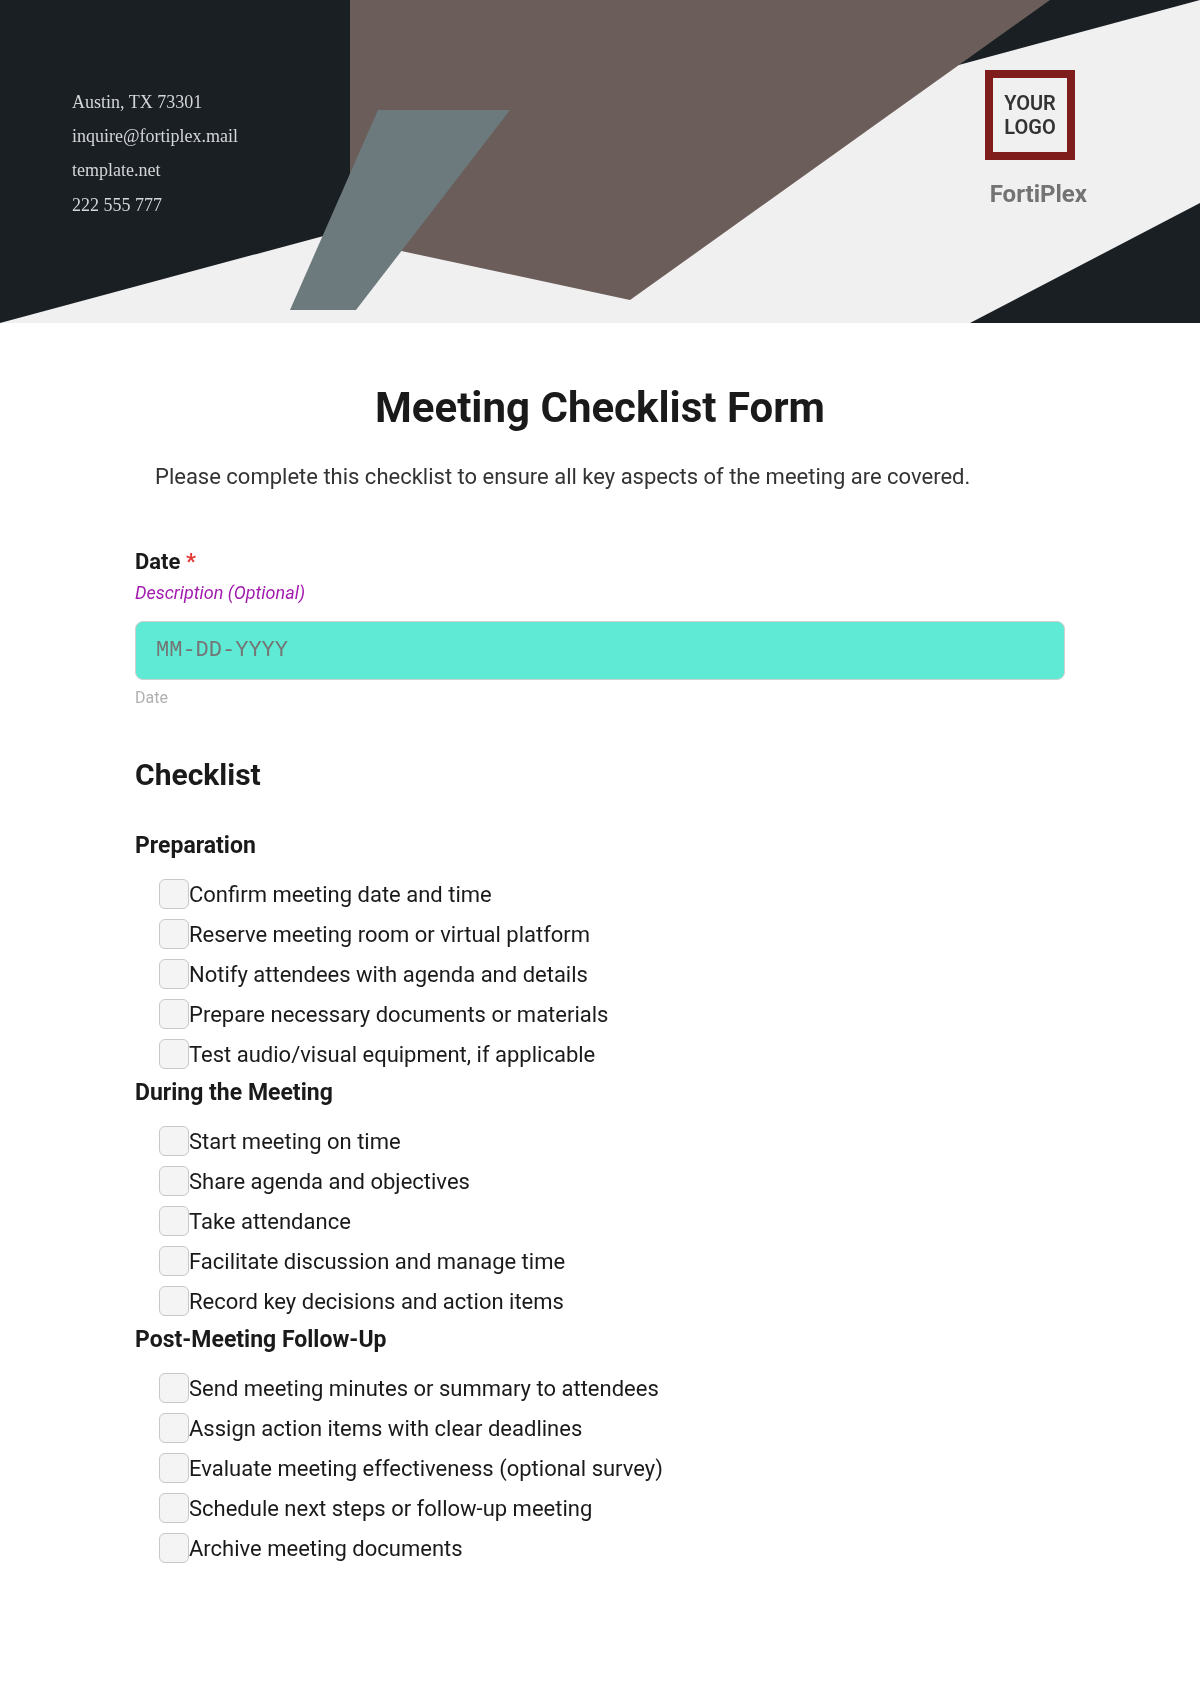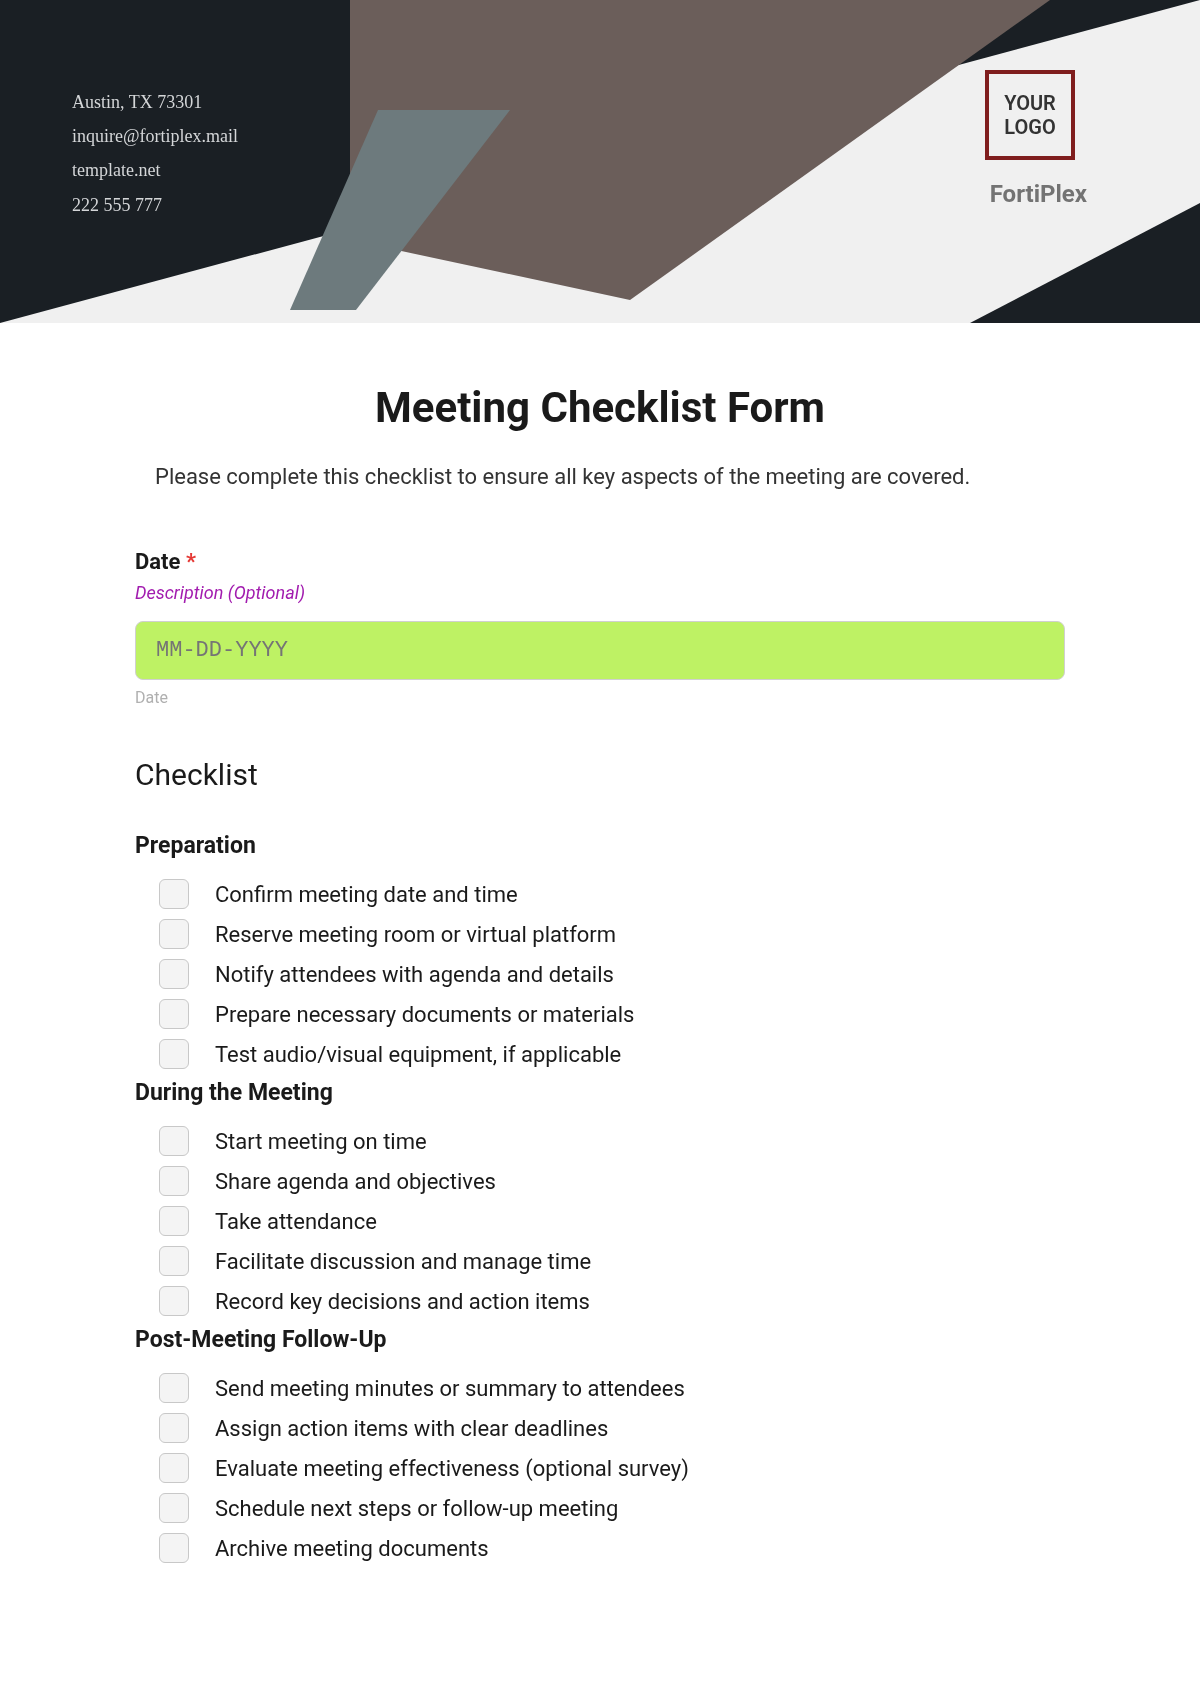"YOUR LOGO" .logo-box { border: 4px solid #7f1d1d -> 8px solid #7f1d1d }
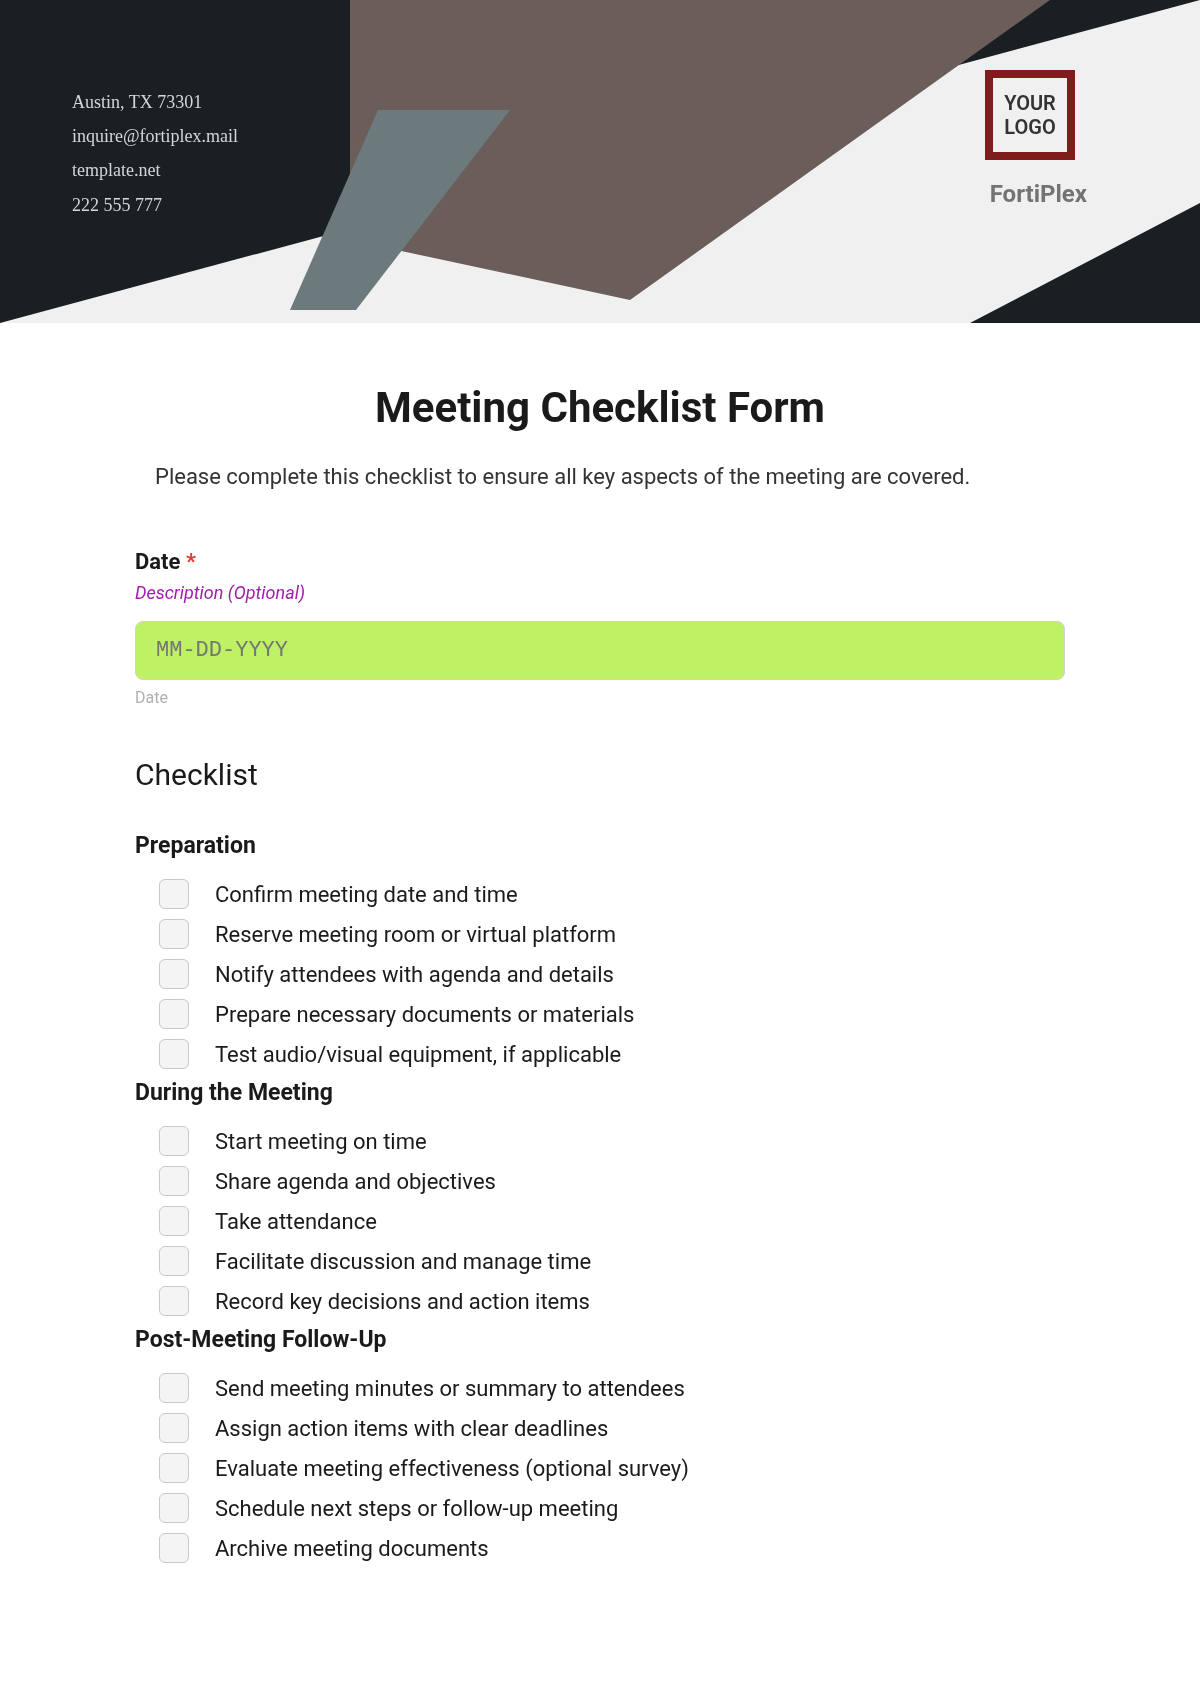"MM-DD-YYYY" .input-field { background: #bef264 -> #5eead4 }
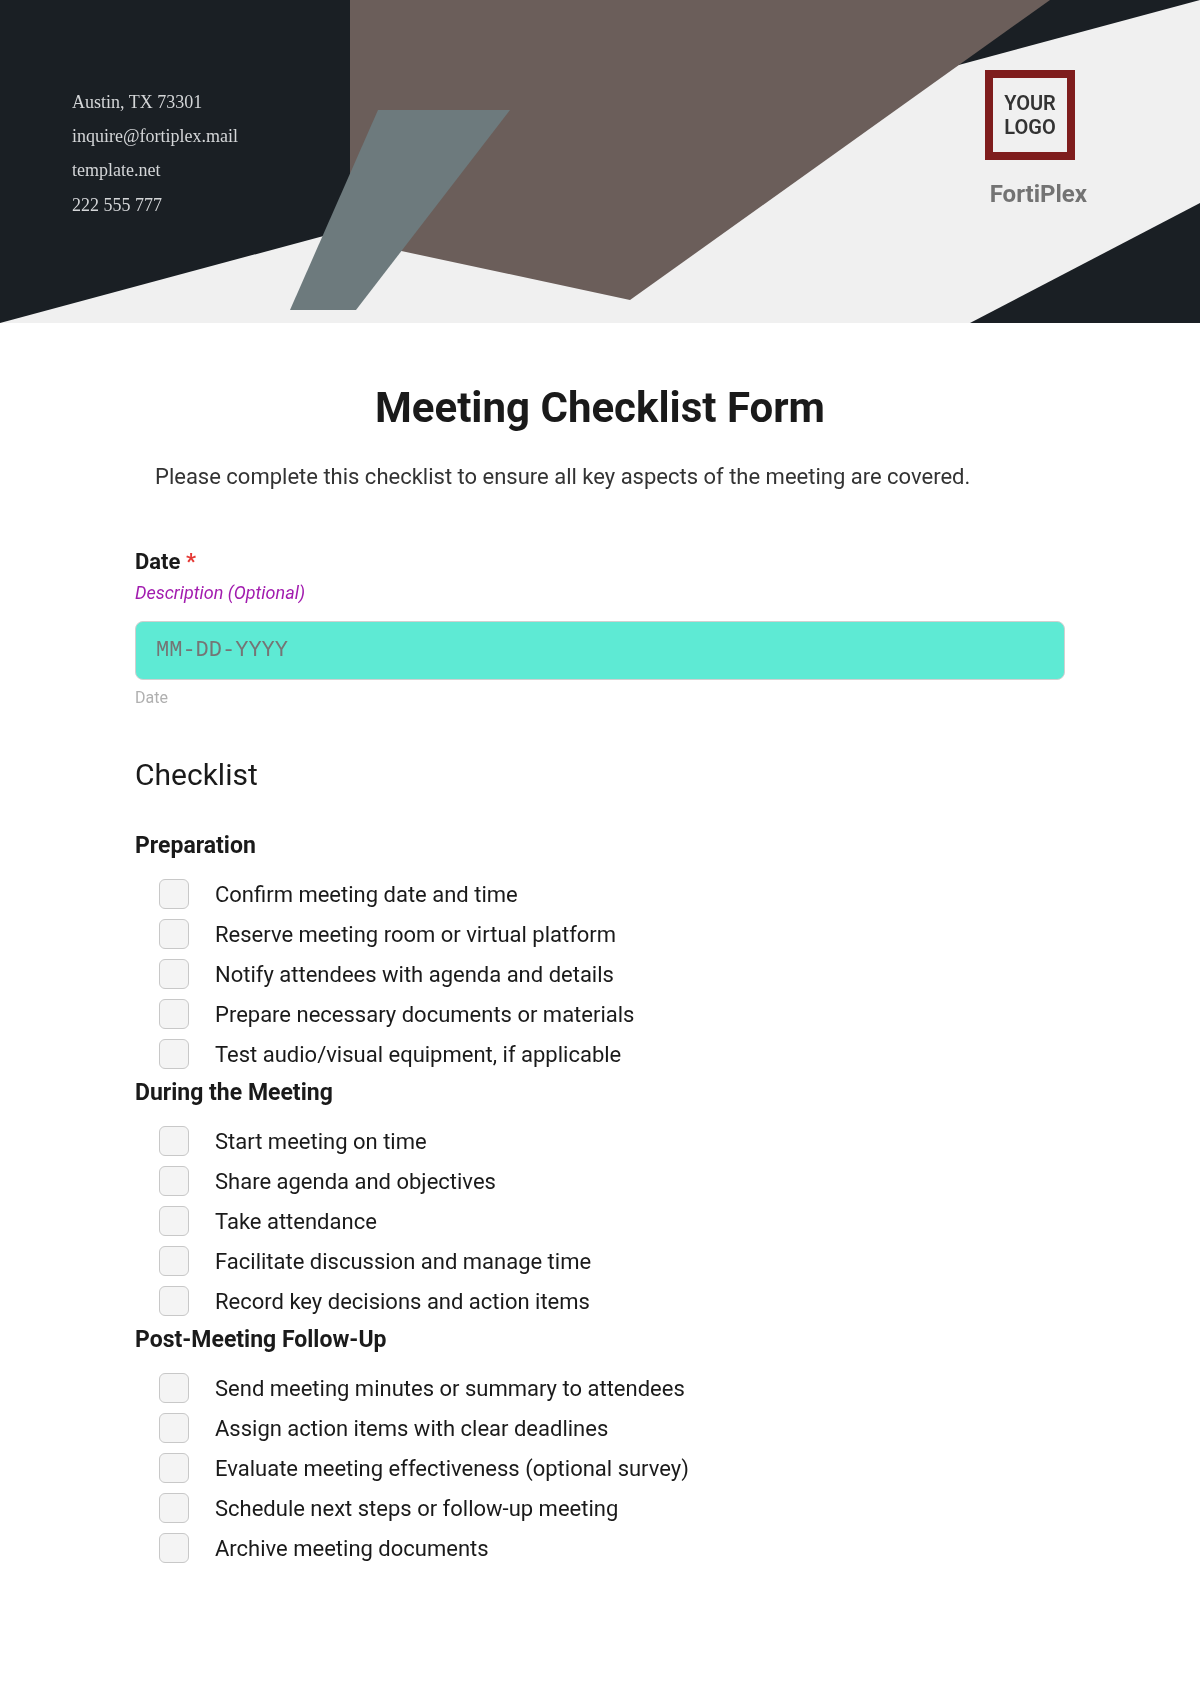"Checklist" .section-heading { font-weight: 400 -> 700 }
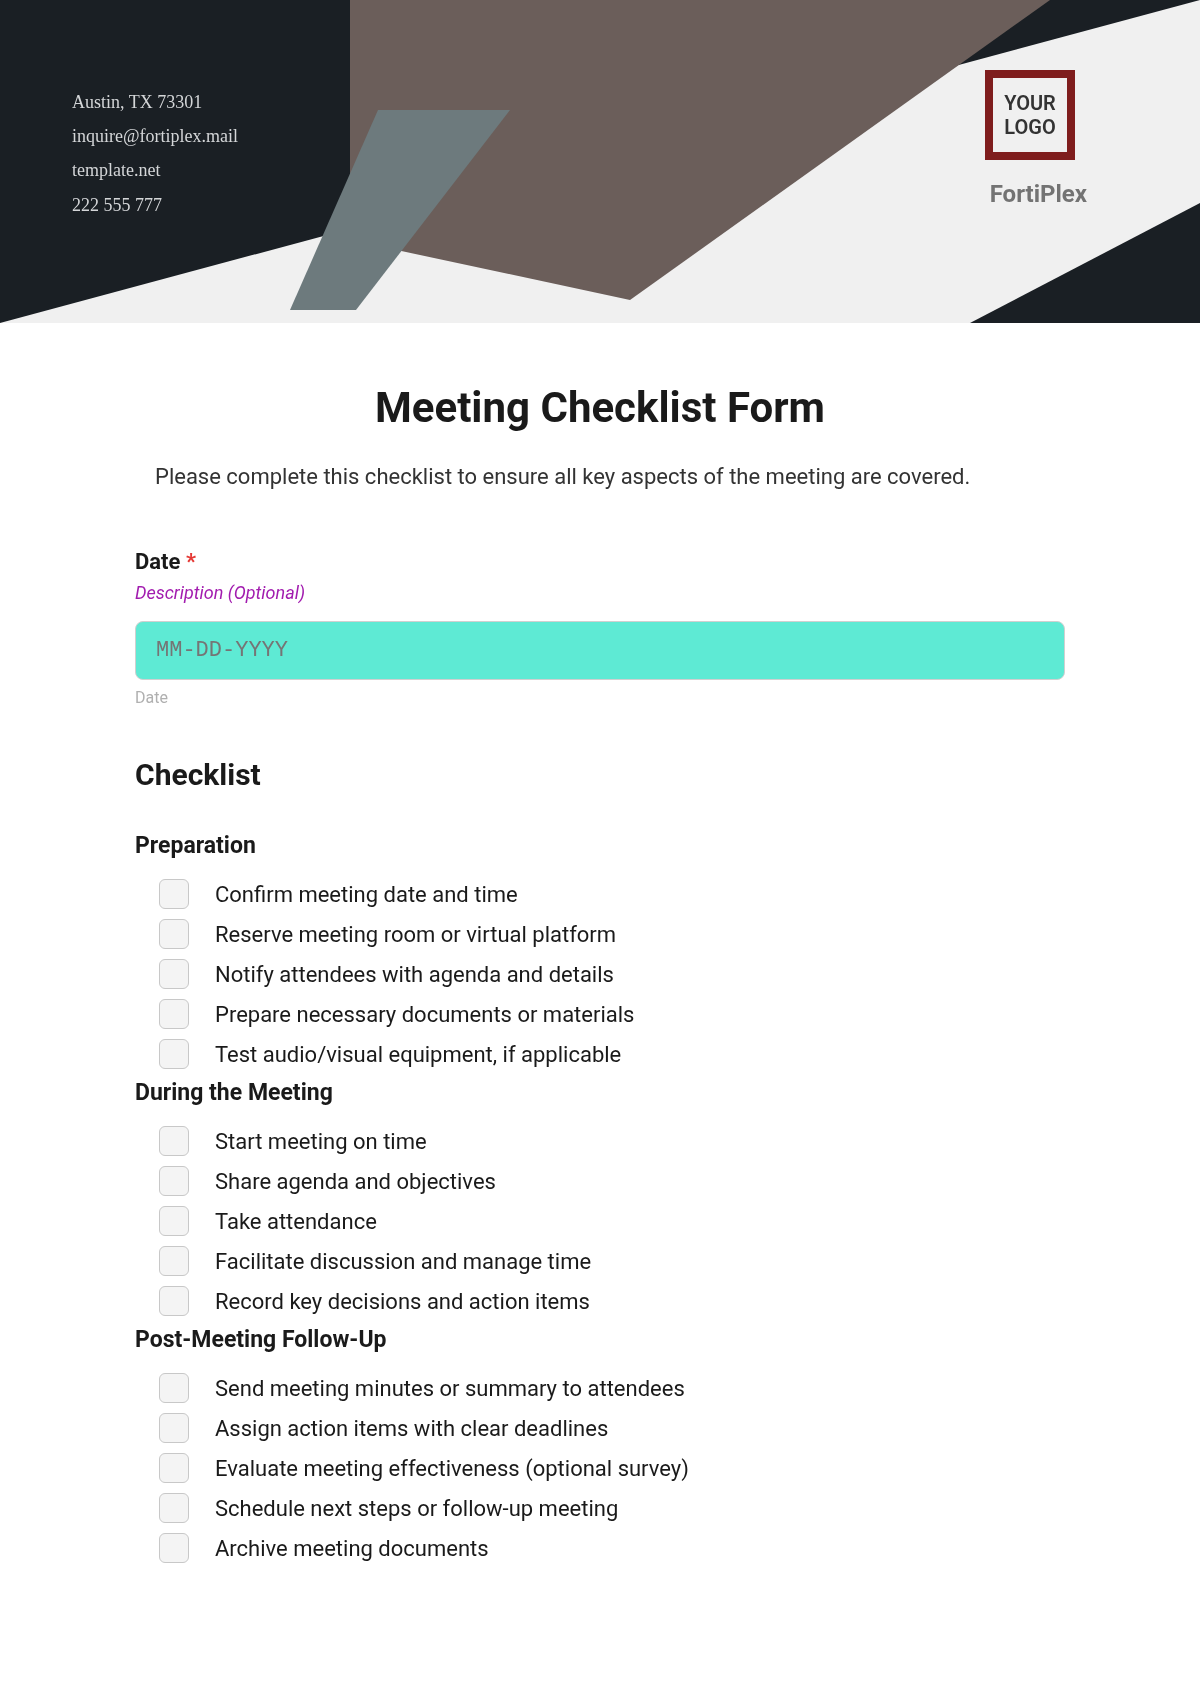"Confirm meeting date and time" .checklist-item { gap: 26px -> 0 }
